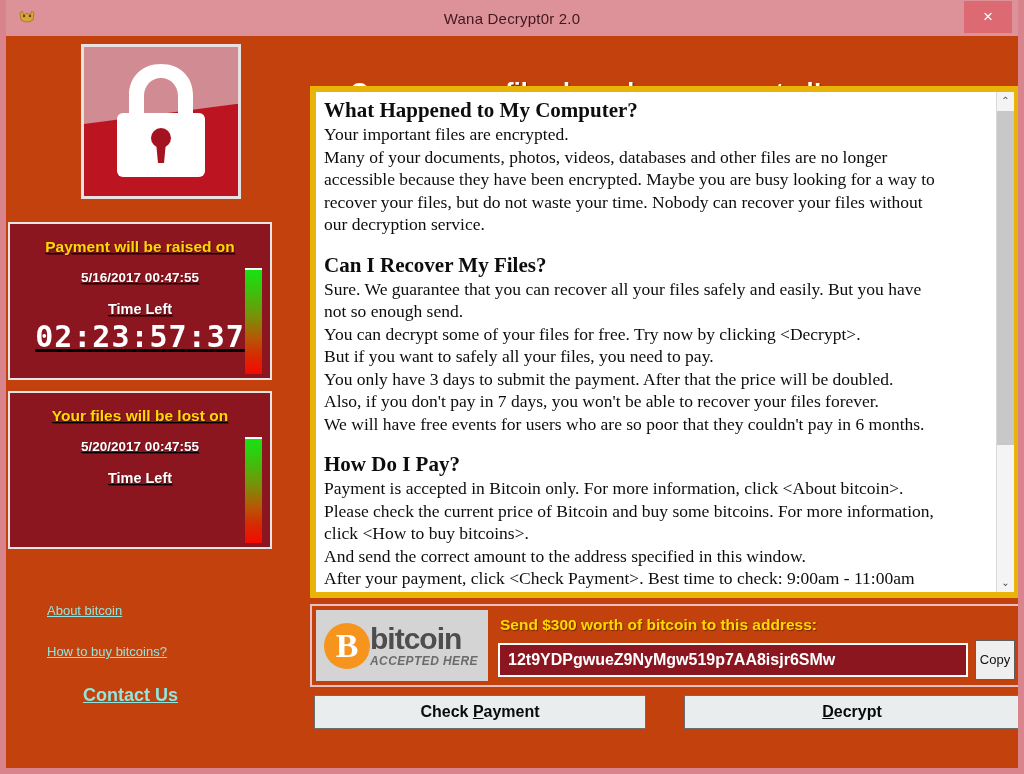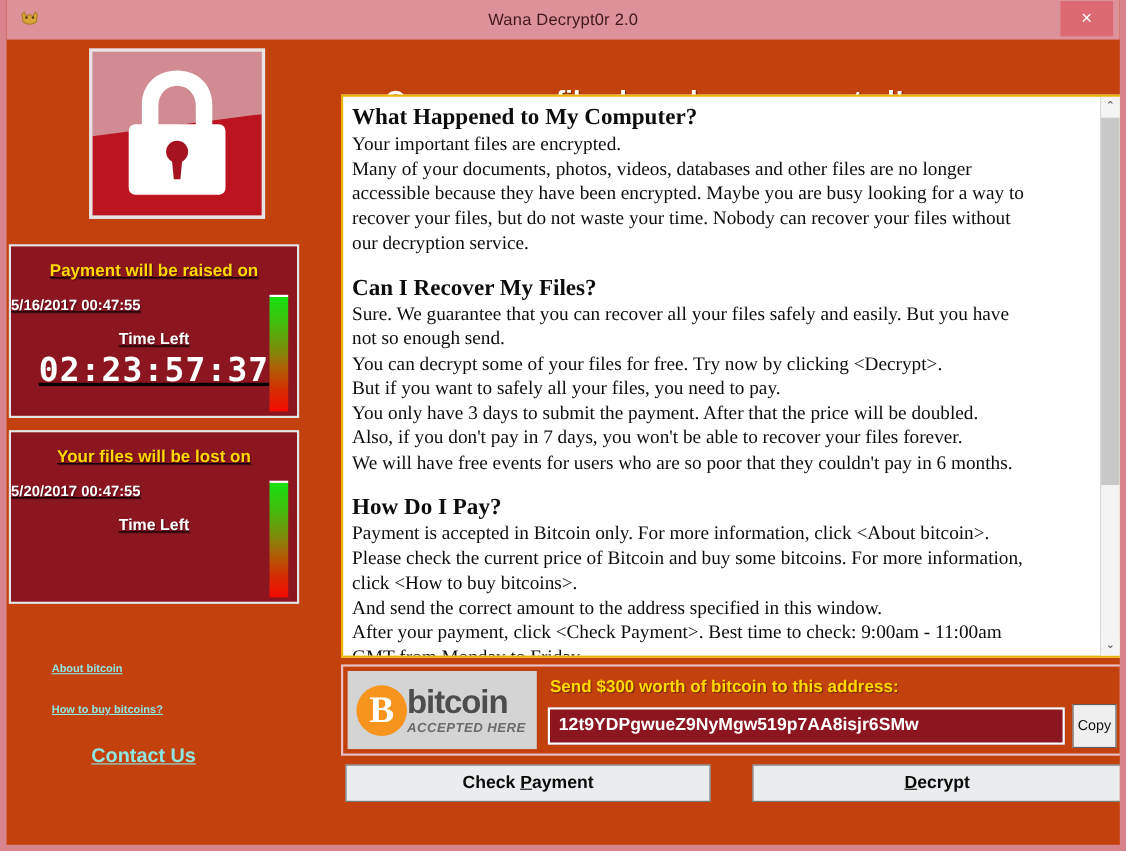"What Happened to My Computer?" #text-panel { border: 2px solid #eab308 -> 6px solid #eab308 }
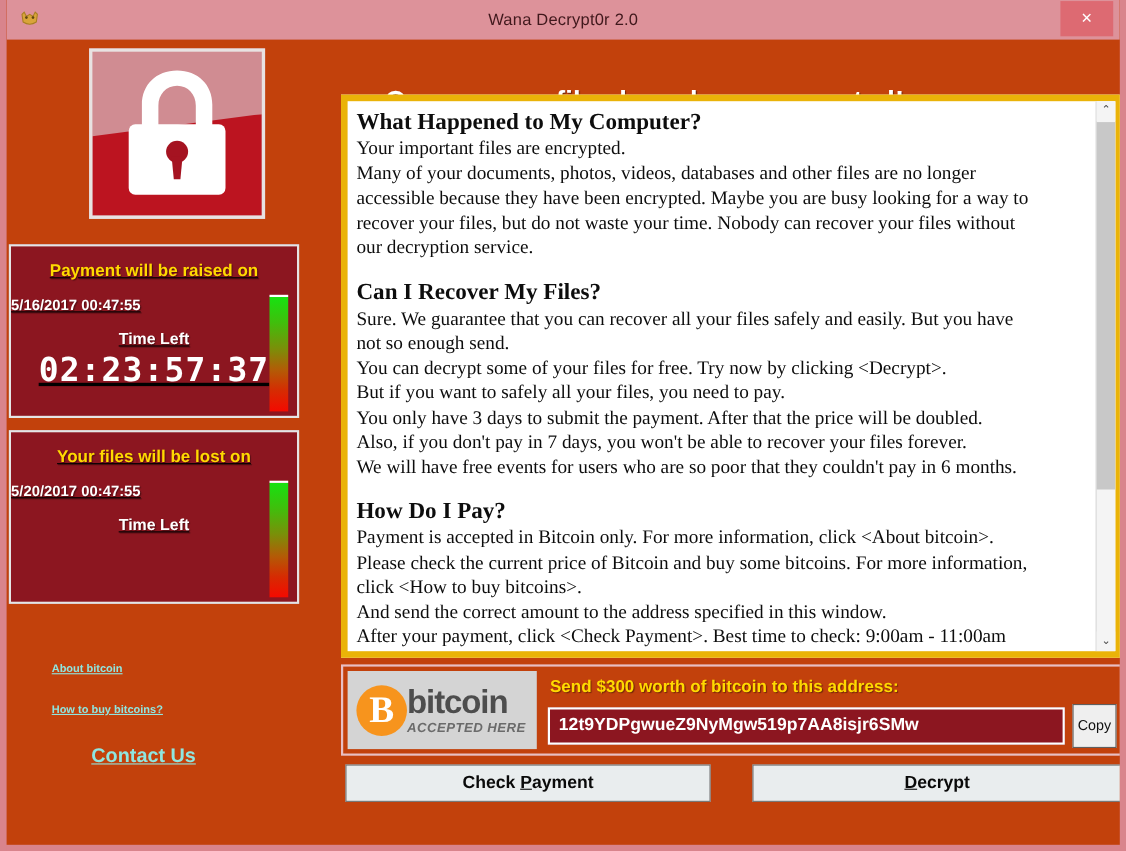"5/16/2017 00:47:55" .panel-date { text-align: left -> center }
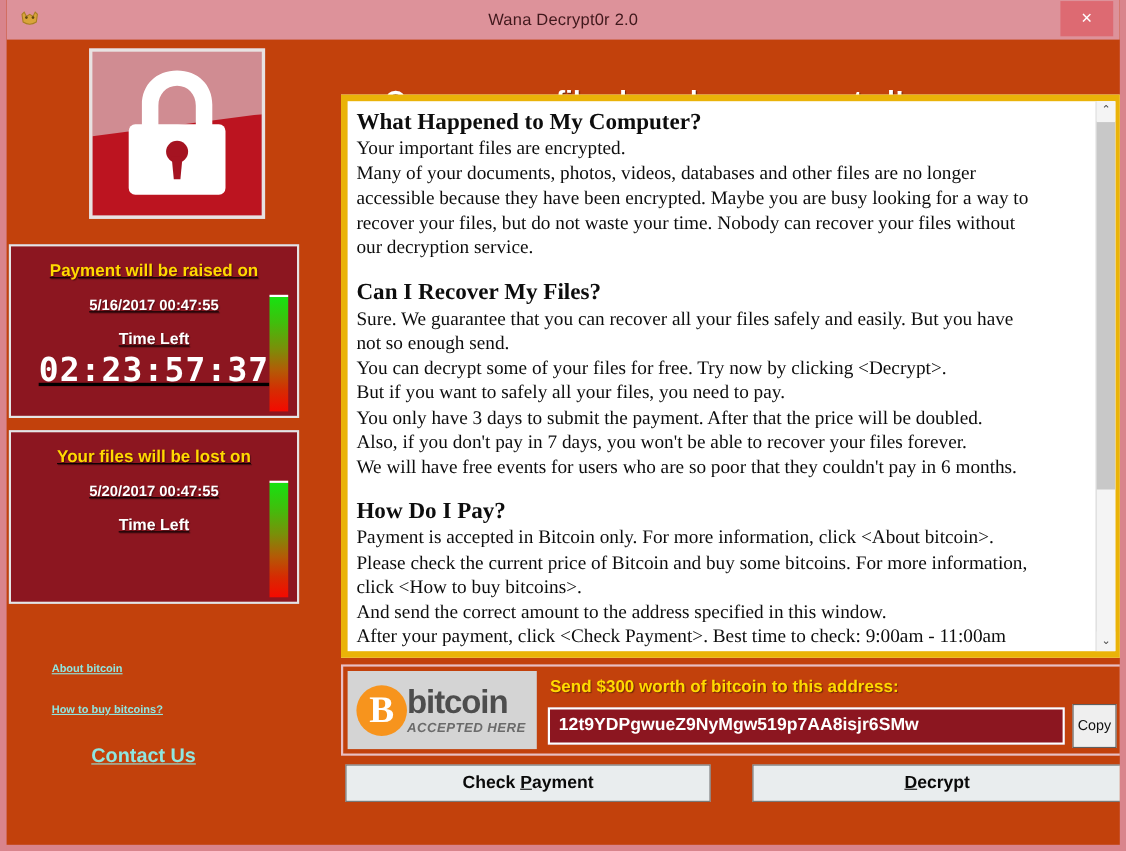"About bitcoin" .side-link { font-size: 10px -> 13px; font-weight: bold -> none }
